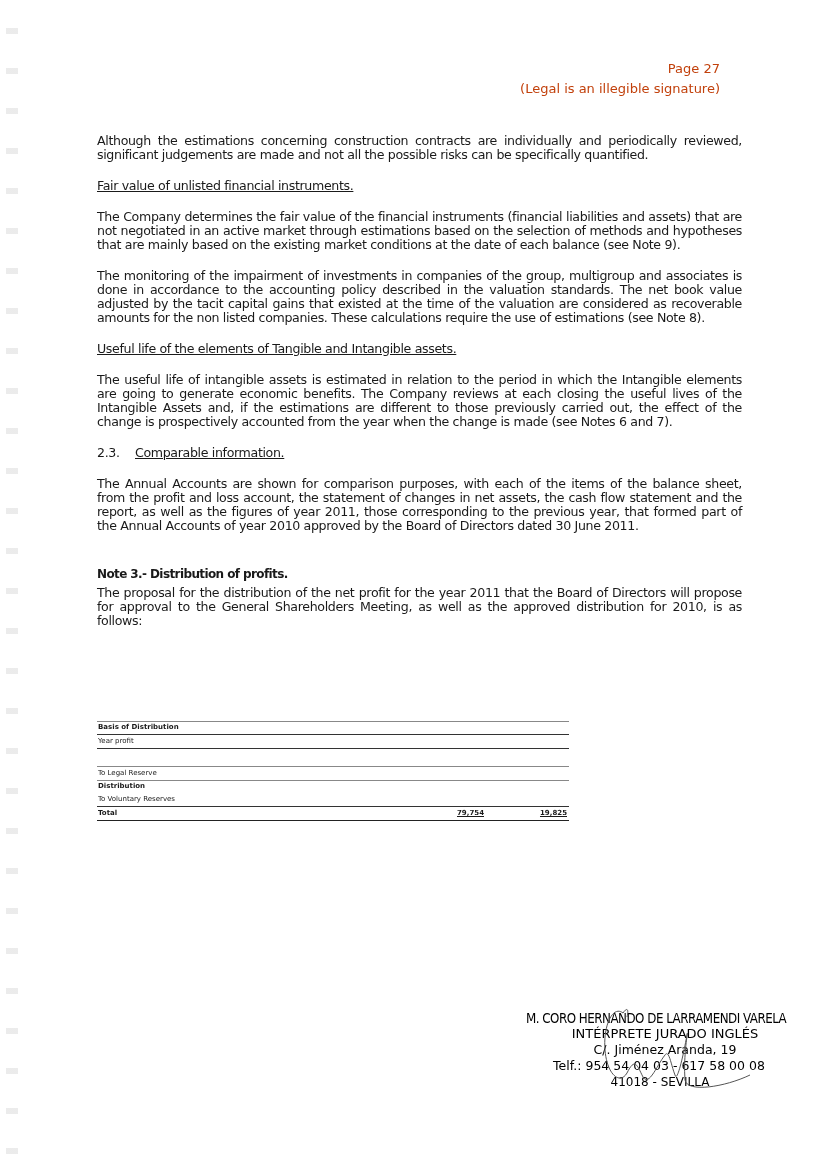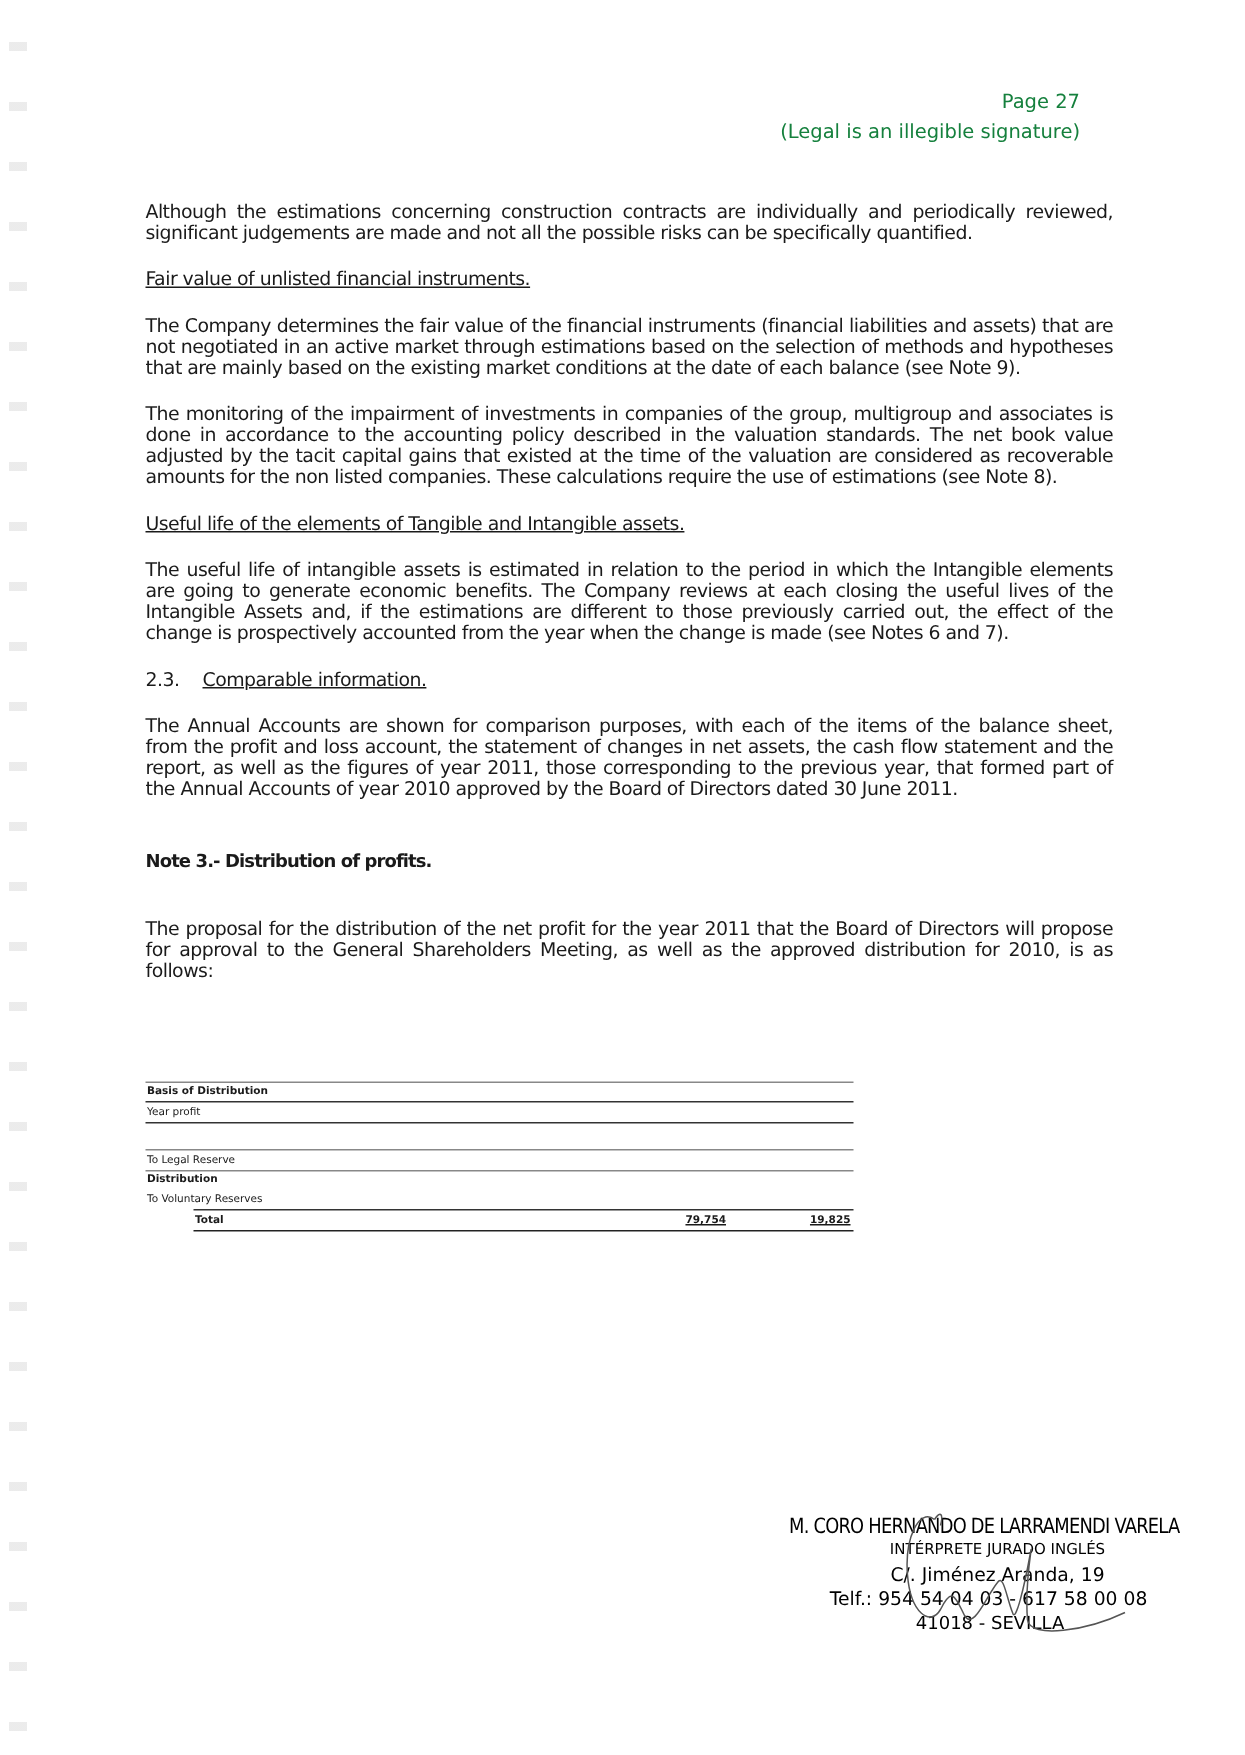"Page 27" .header { color: #15803d -> #c2410c }
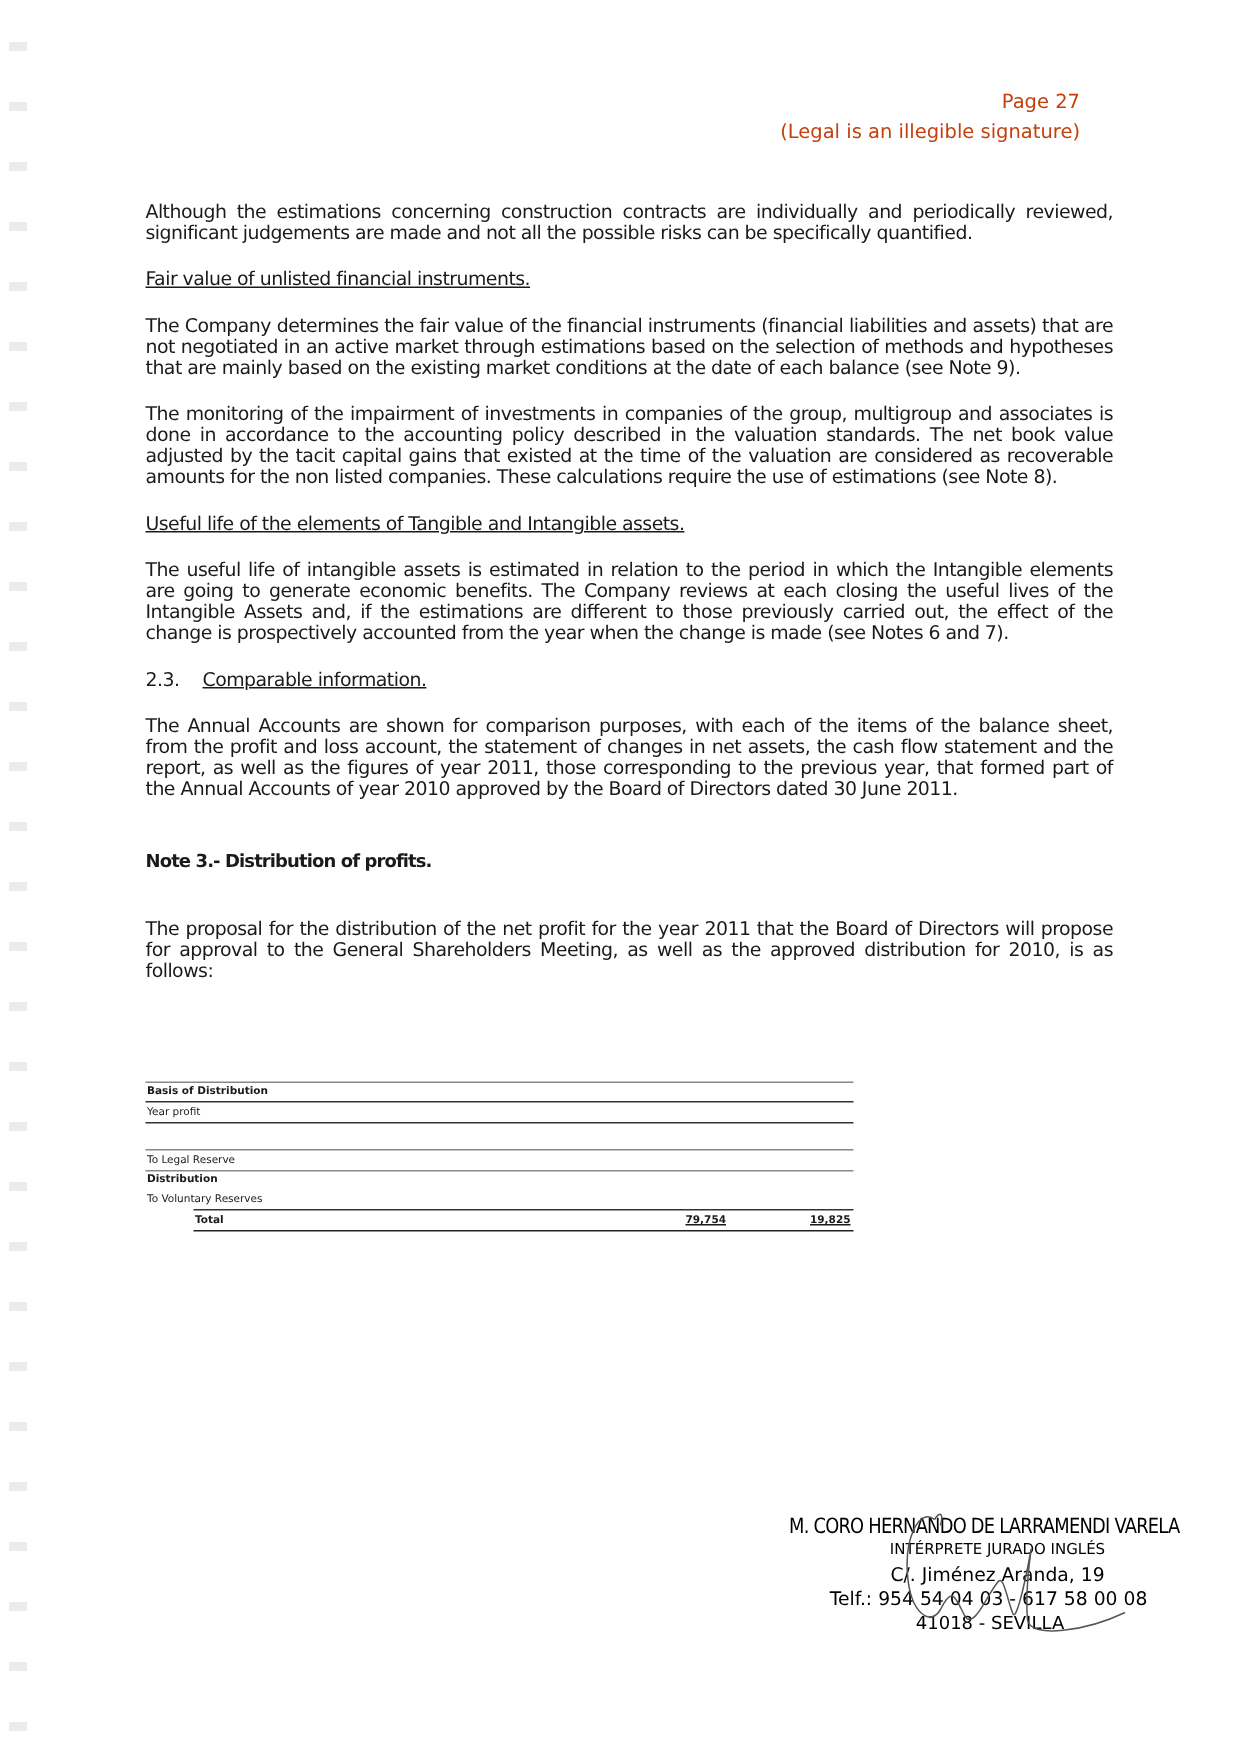"Note 3.- Distribution of profits." .note-title { margin-bottom: 31px -> 5px }
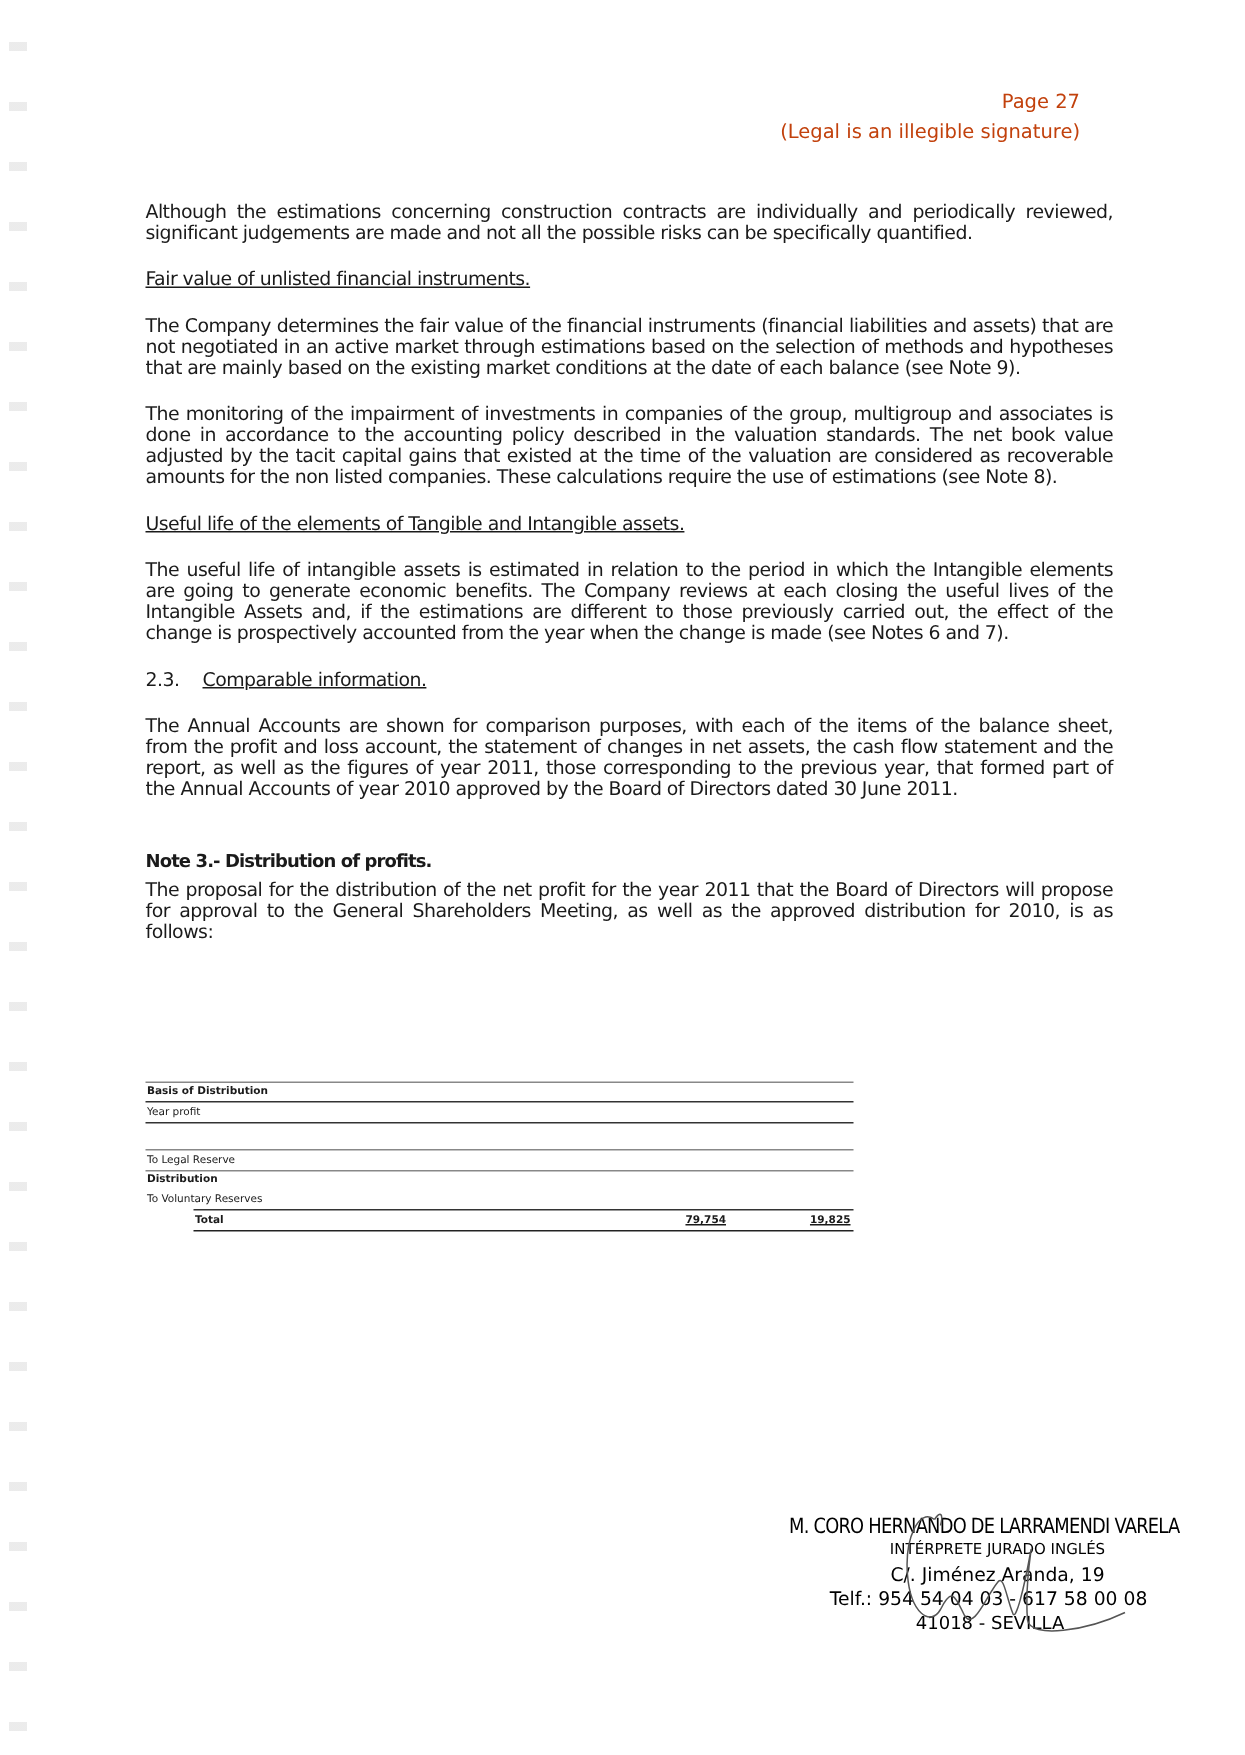"Total" div.trow { margin-left: 32px -> none }
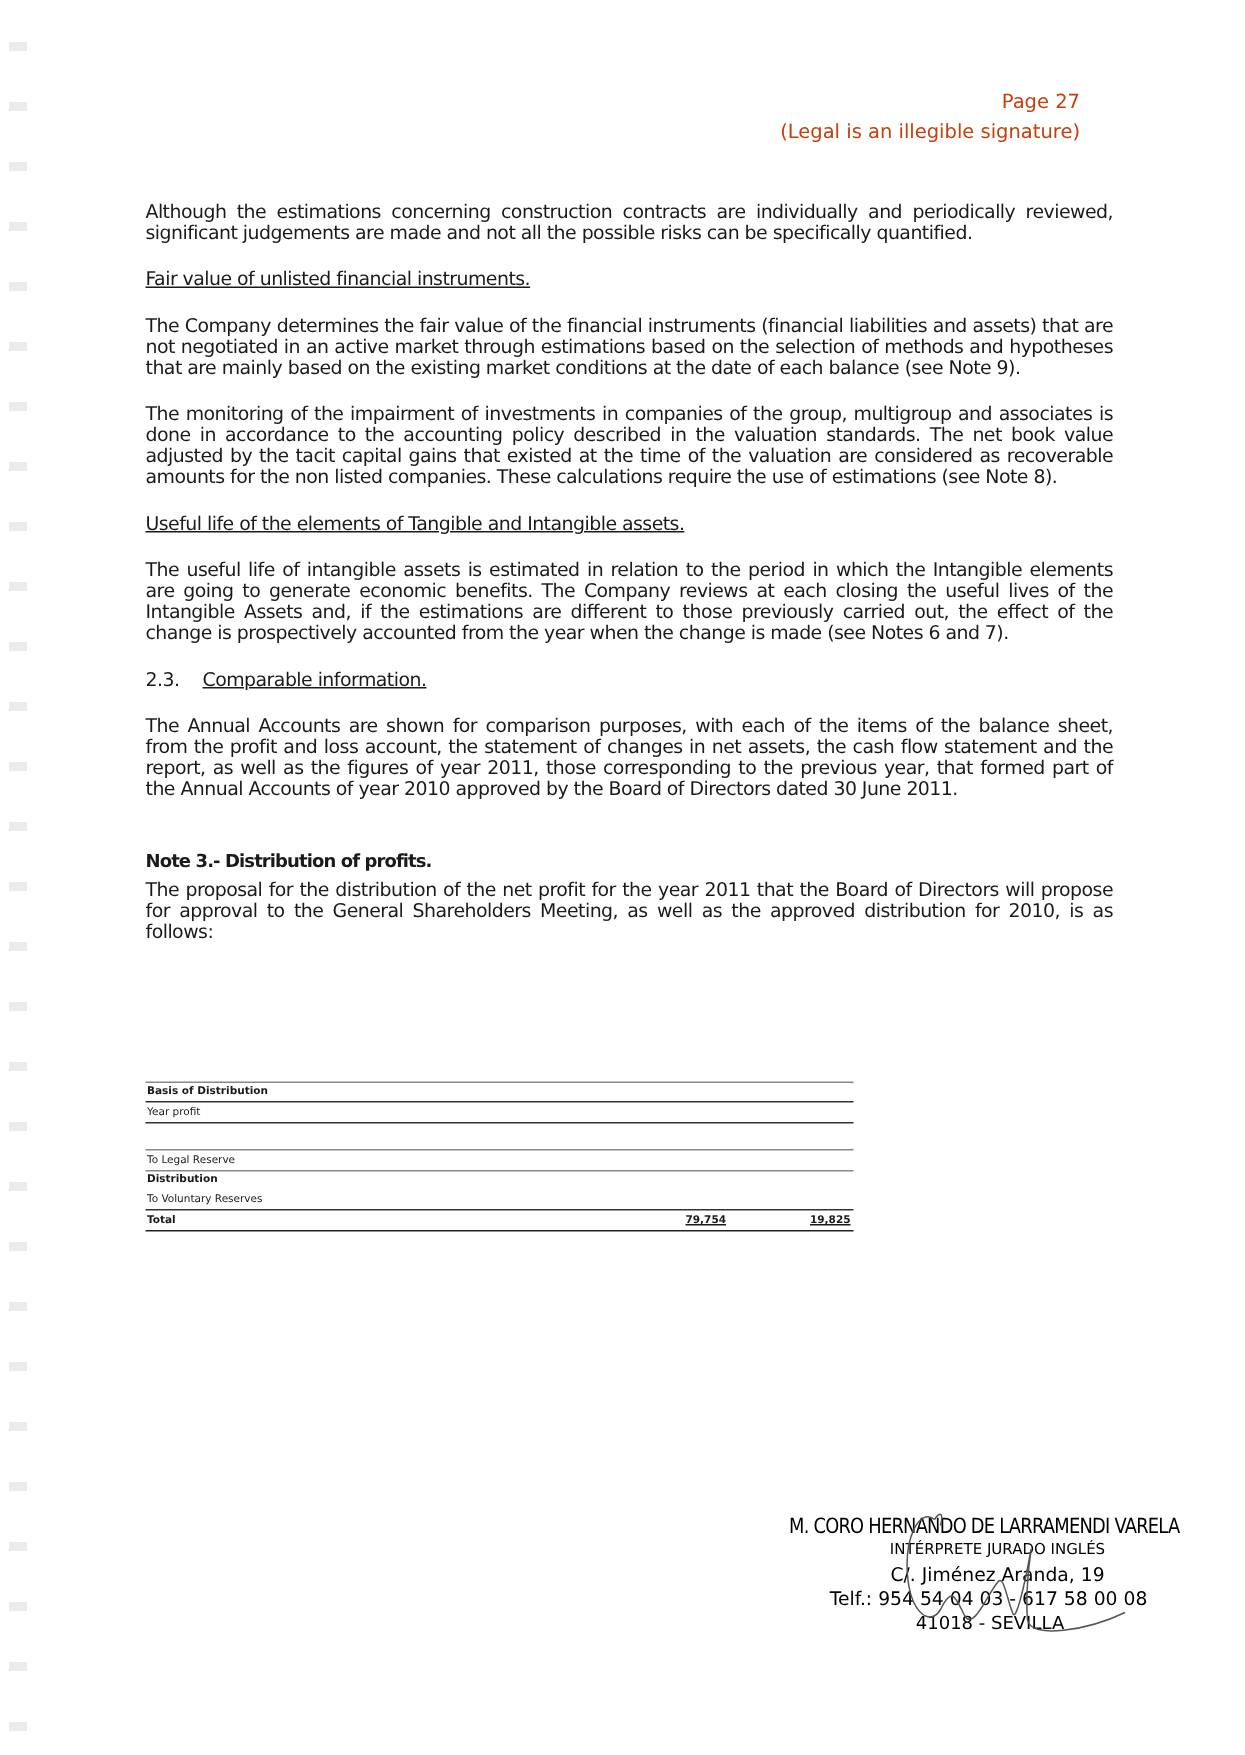"INTÉRPRETE JURADO INGLÉS" .stamp .s2 { font-size: 10px -> 13px }
